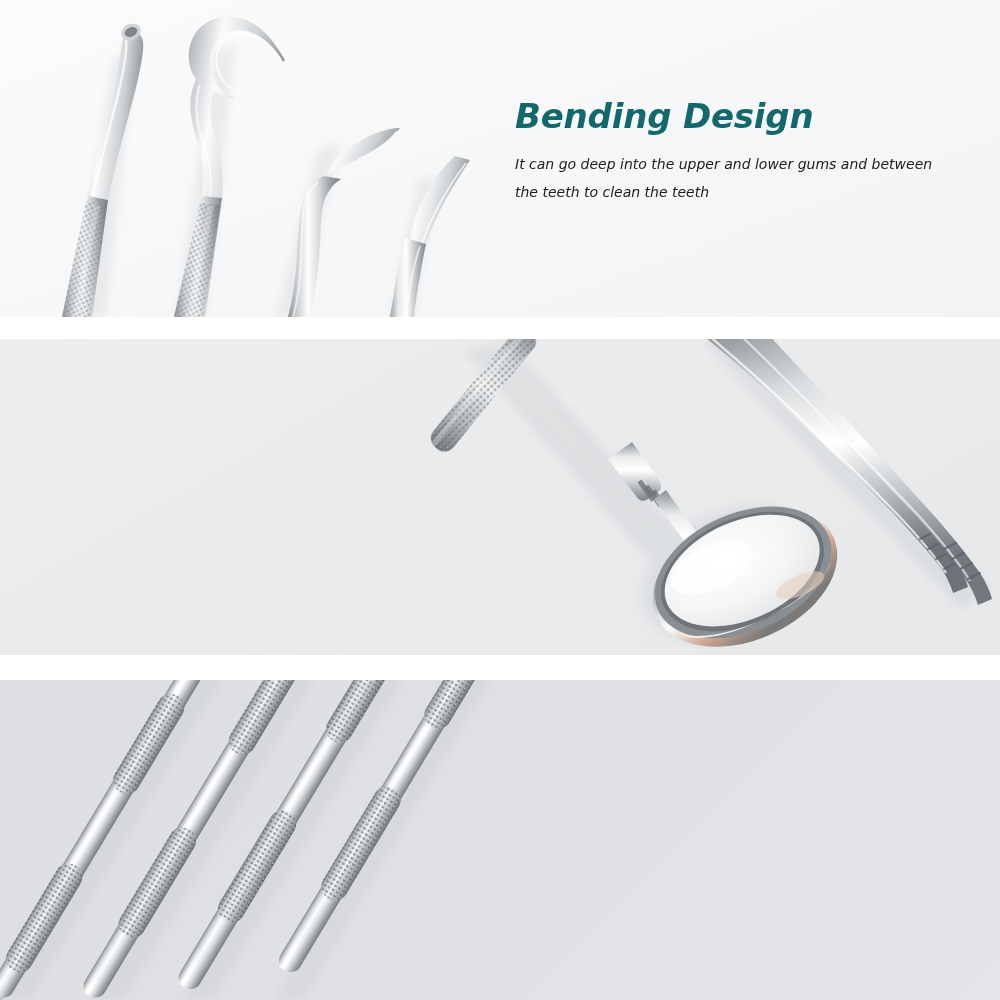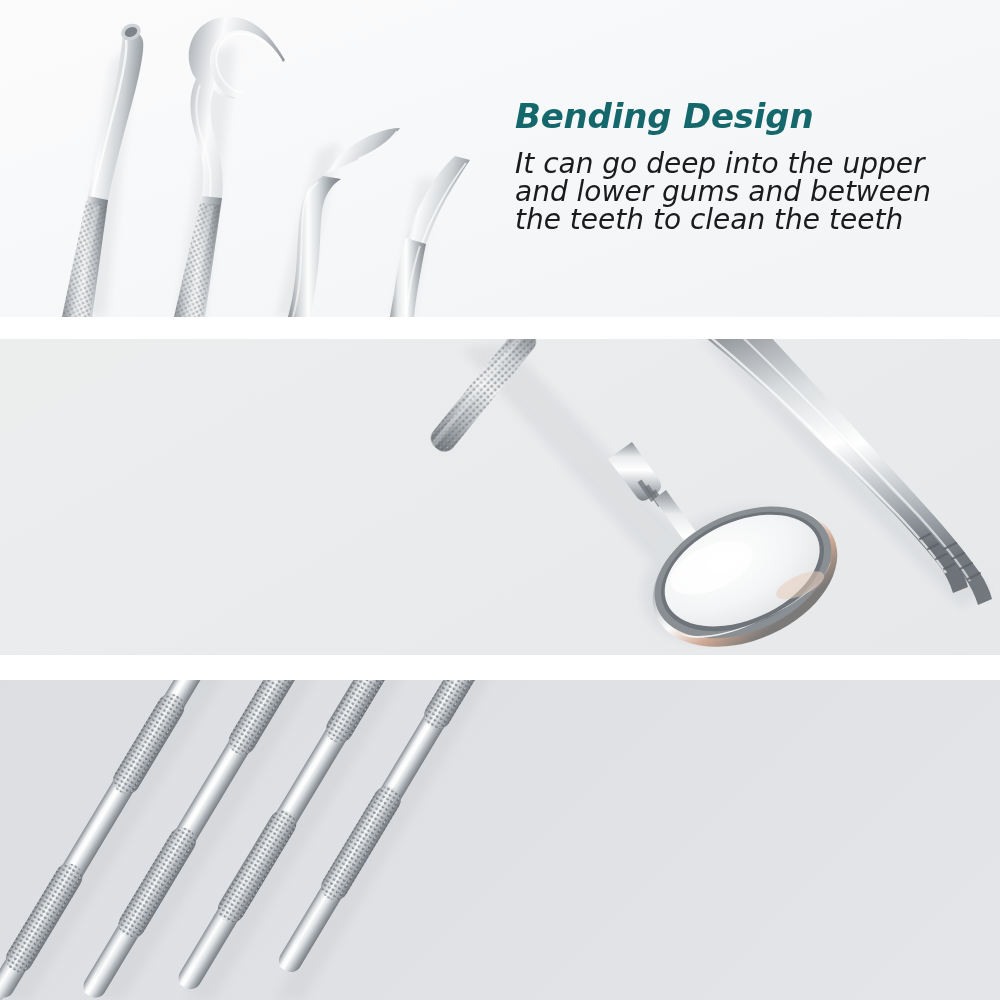"It can go deep into" #text-1 .body-text { font-size: 28px -> 14px }
